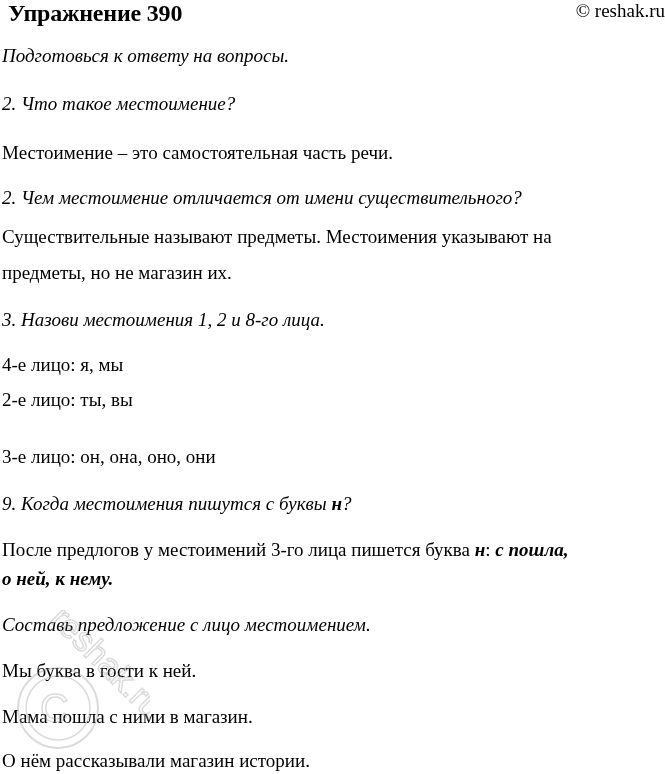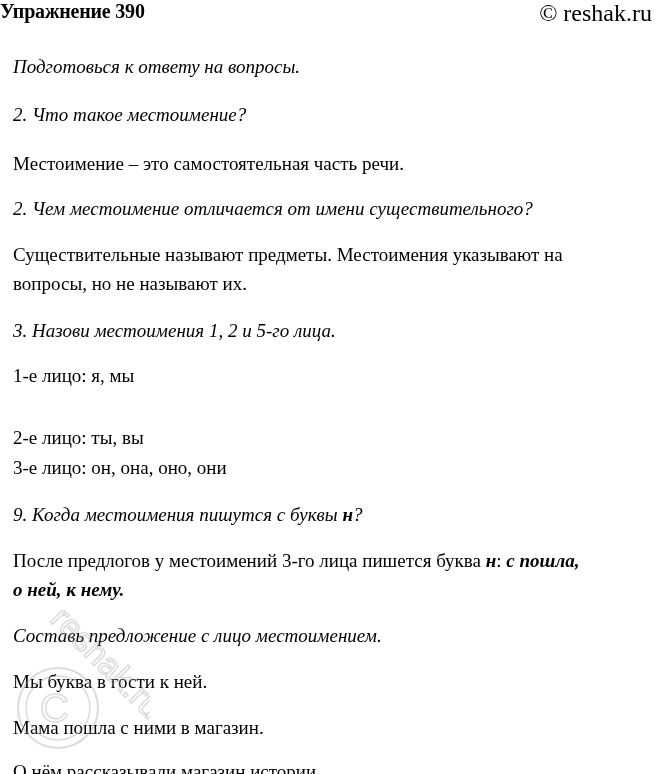"Упражнение 390" .title { font-size: 20px -> 24px; left: 0 -> 8px }
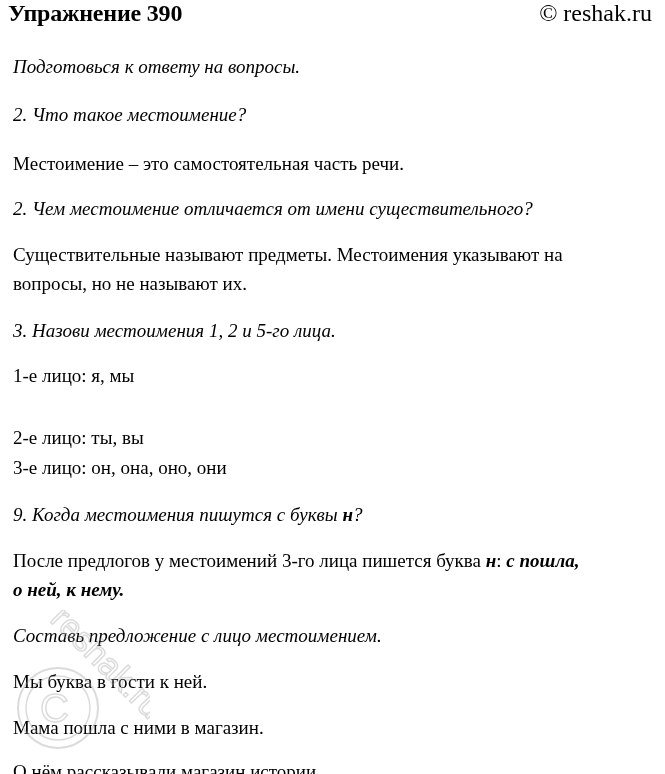"© reshak.ru" .copy { font-size: 24px -> 19px; right: 13px -> 0 }
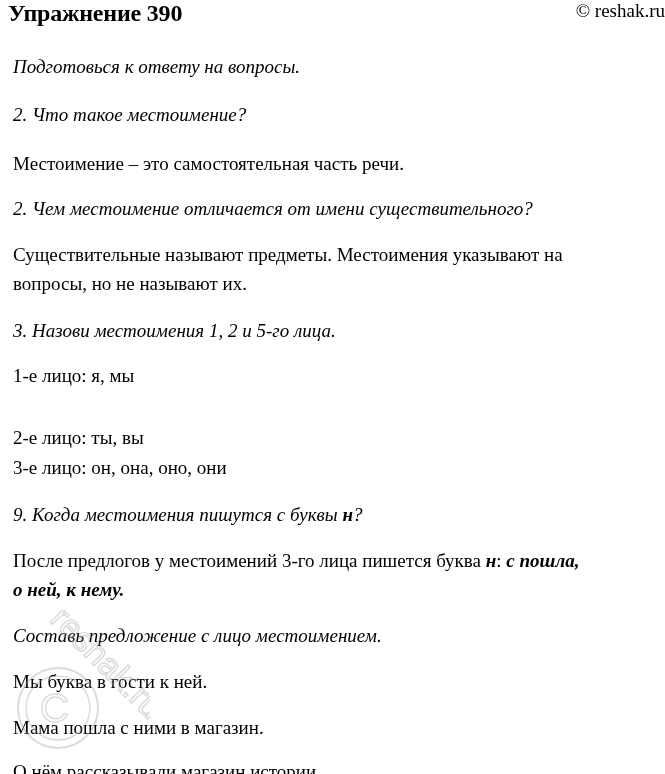"Подготовься к ответу на вопросы." .p { margin: 11px -> 0 }
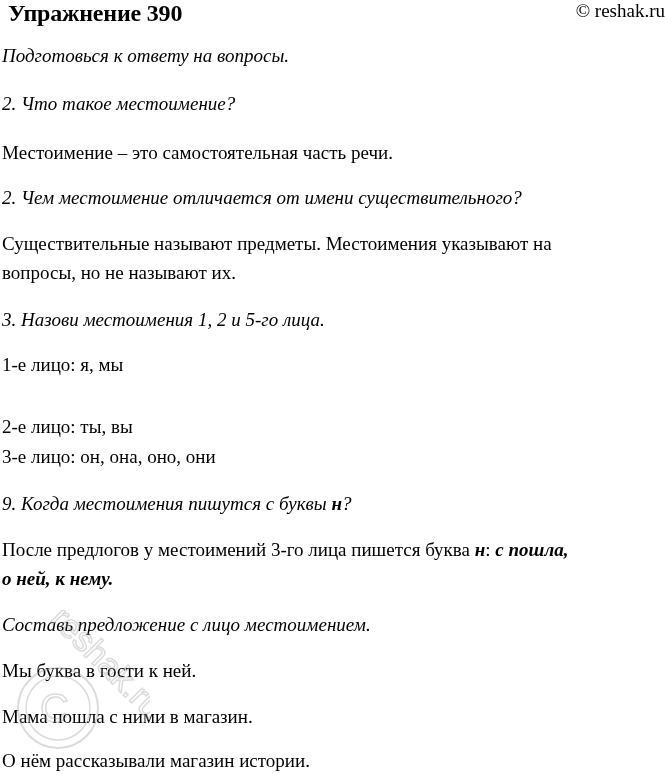"Существительные называют предметы." p.p { top: 229px -> 222px }
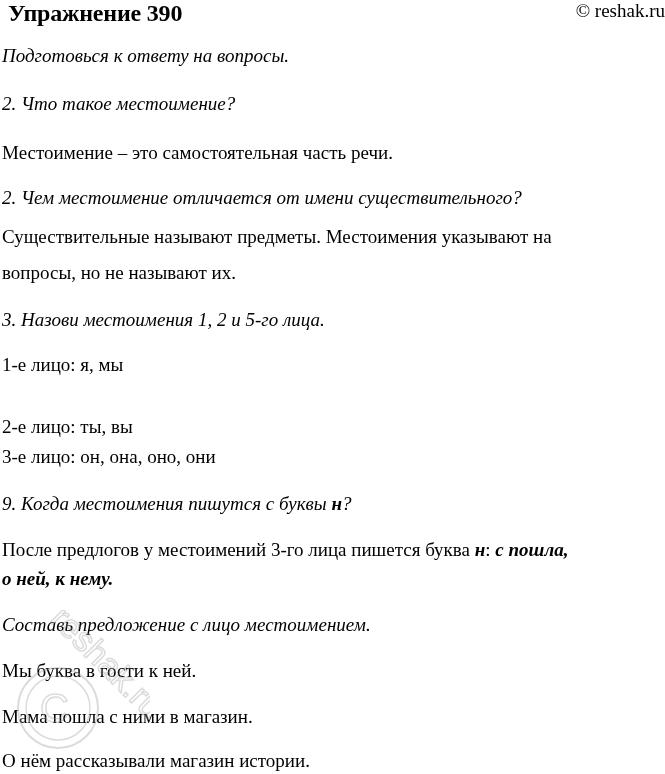"вопросы, но не называют их." p.p { text: вопросы, но не называют -> предметы, но не магазин }
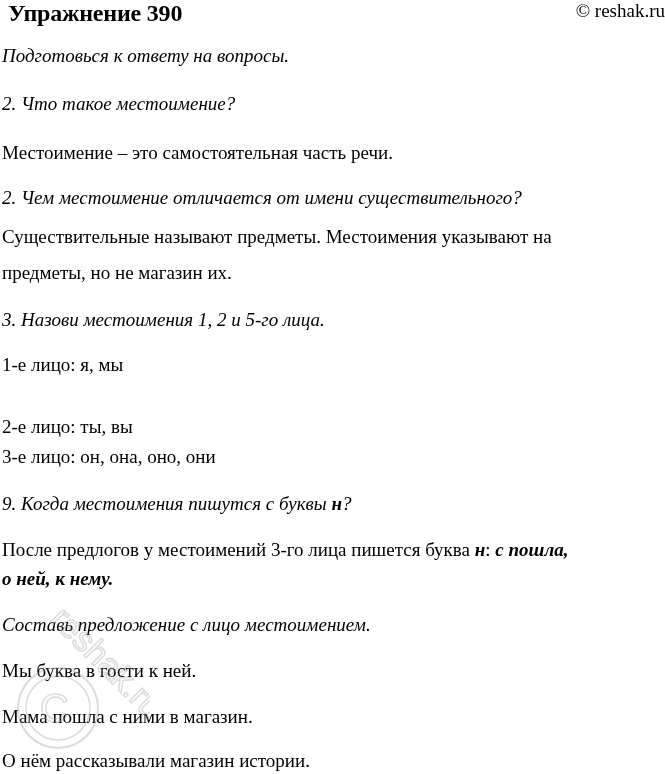"3. Назови местоимения 1, 2" p.p { text: 5-го -> 8-го }
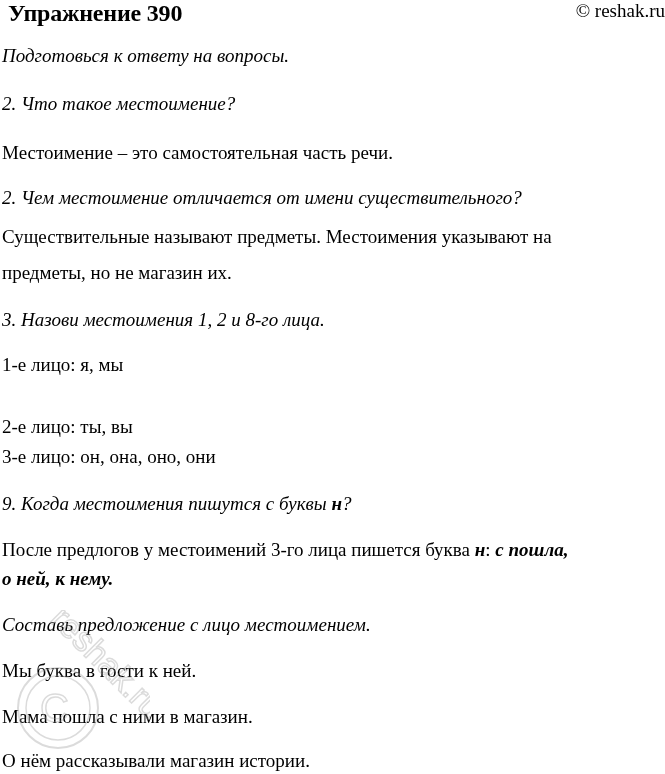"1-е лицо: я, мы" p.p { text: 1-е -> 4-е }
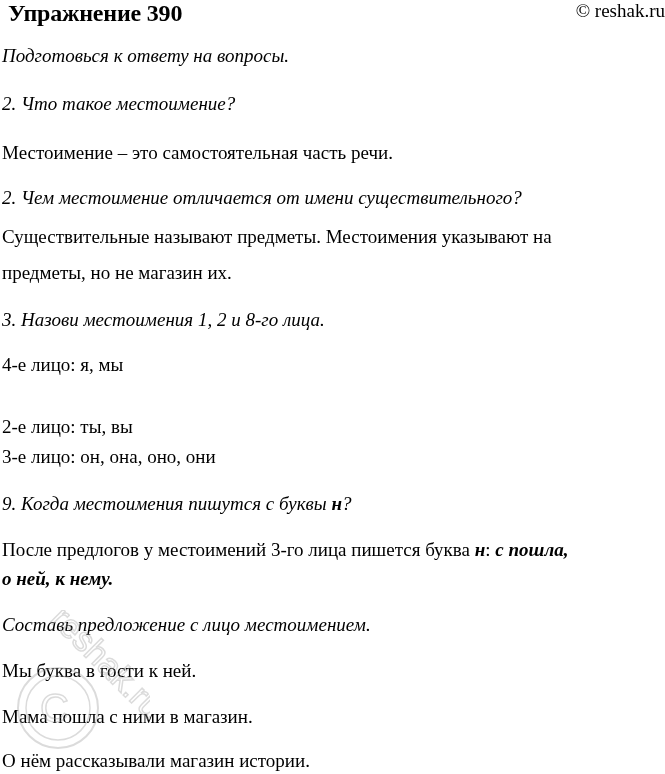"2-е лицо: ты, вы" p.p { top: 412px -> 385px }
